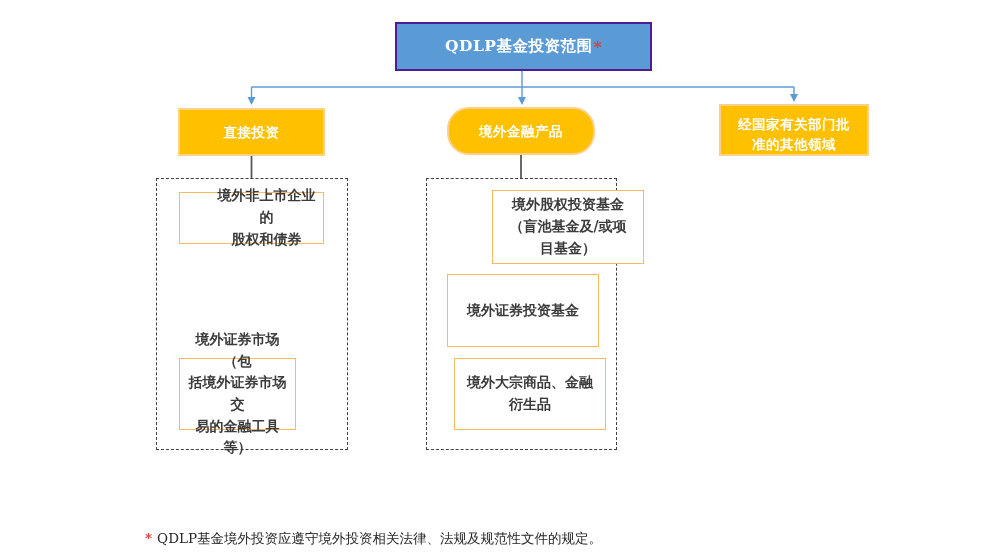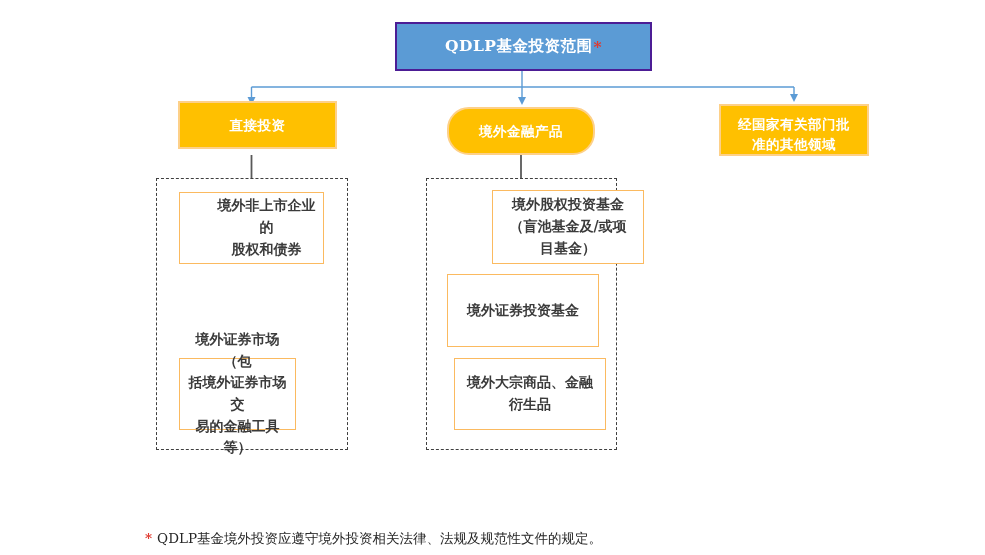"直接投资" .branch-1 { top: 101px -> 108px; width: 159px -> 147px }
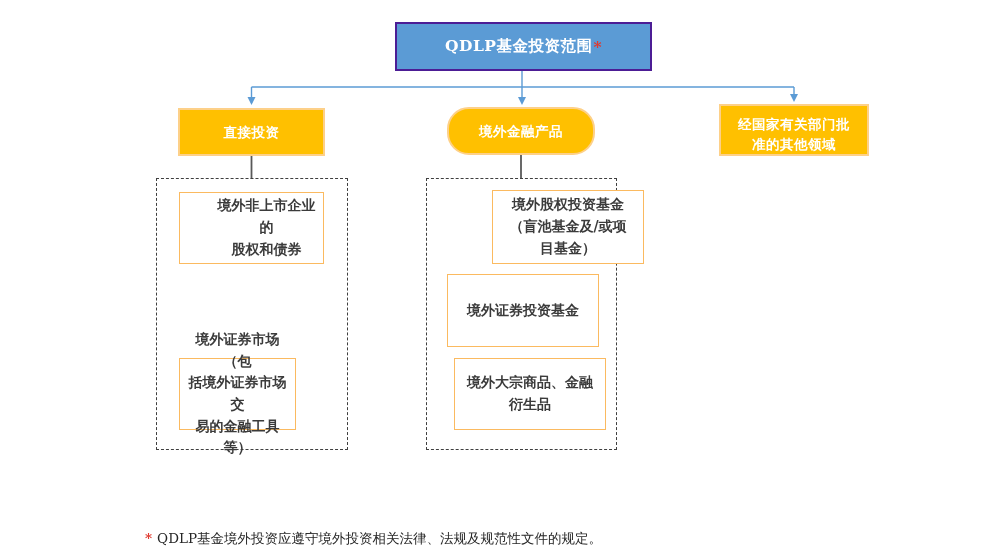"境外非上市企业的" .item-l1 { height: 72px -> 52px }
